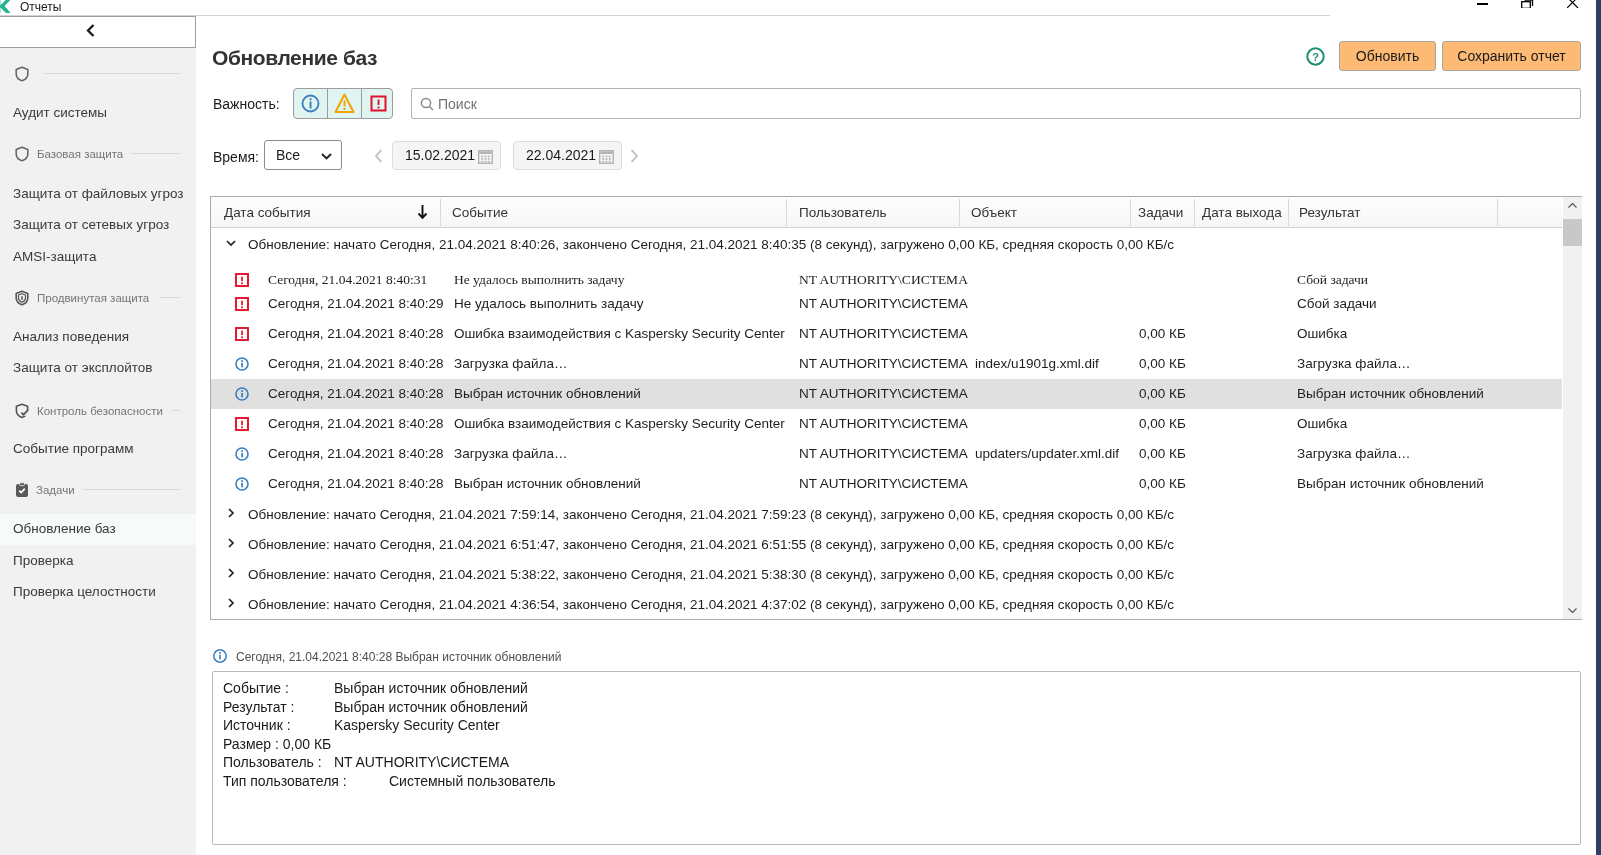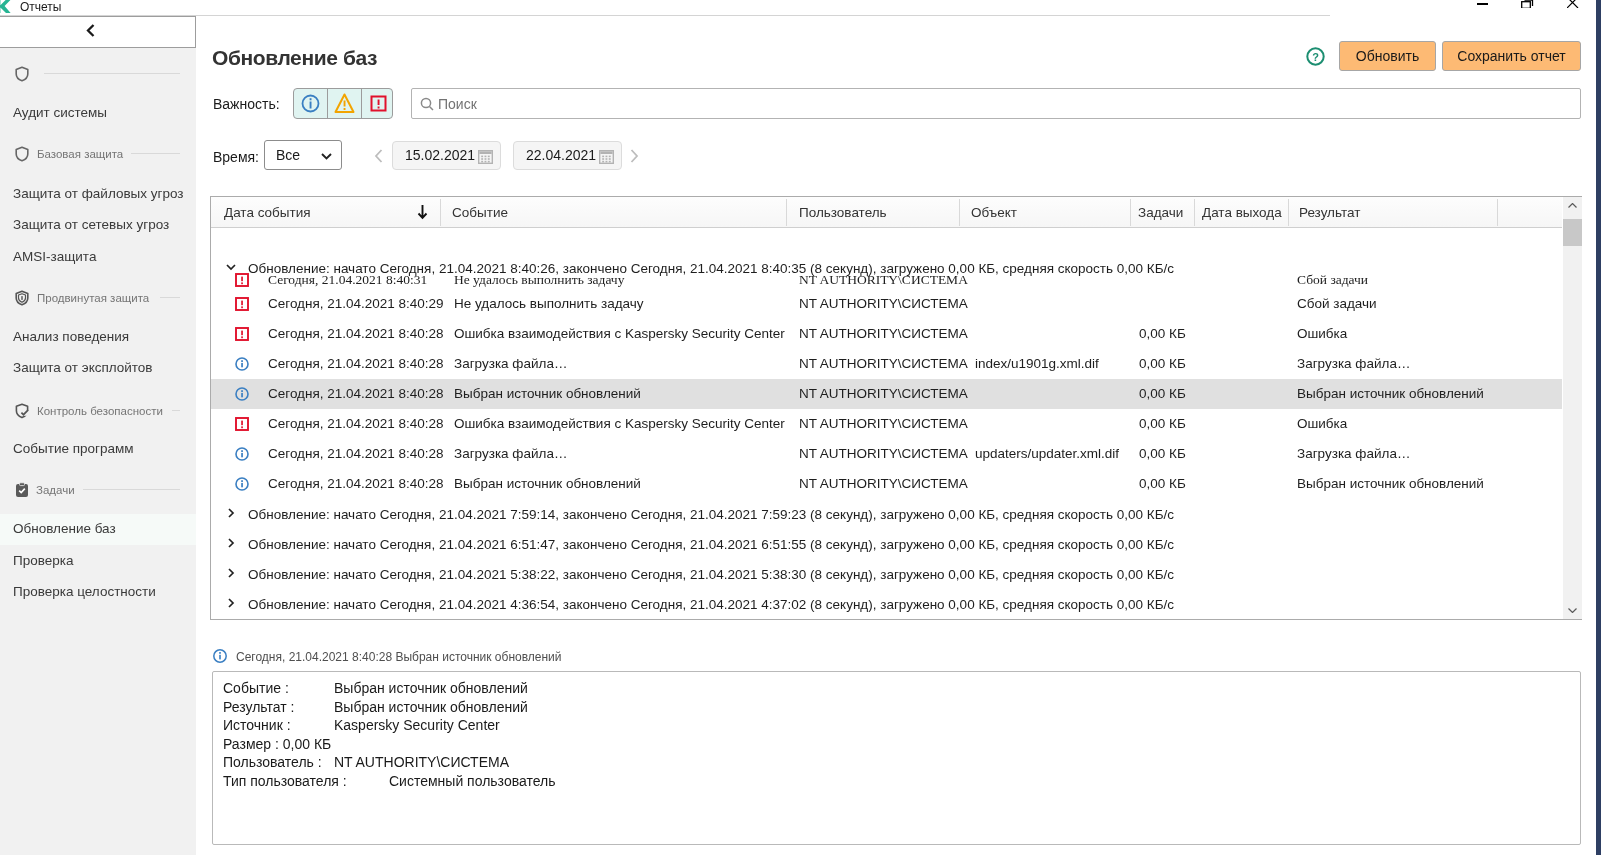"Обновление: начато Сегодня, 21.04.2021 8:40:26," div.row { margin-top: 24px -> none }
